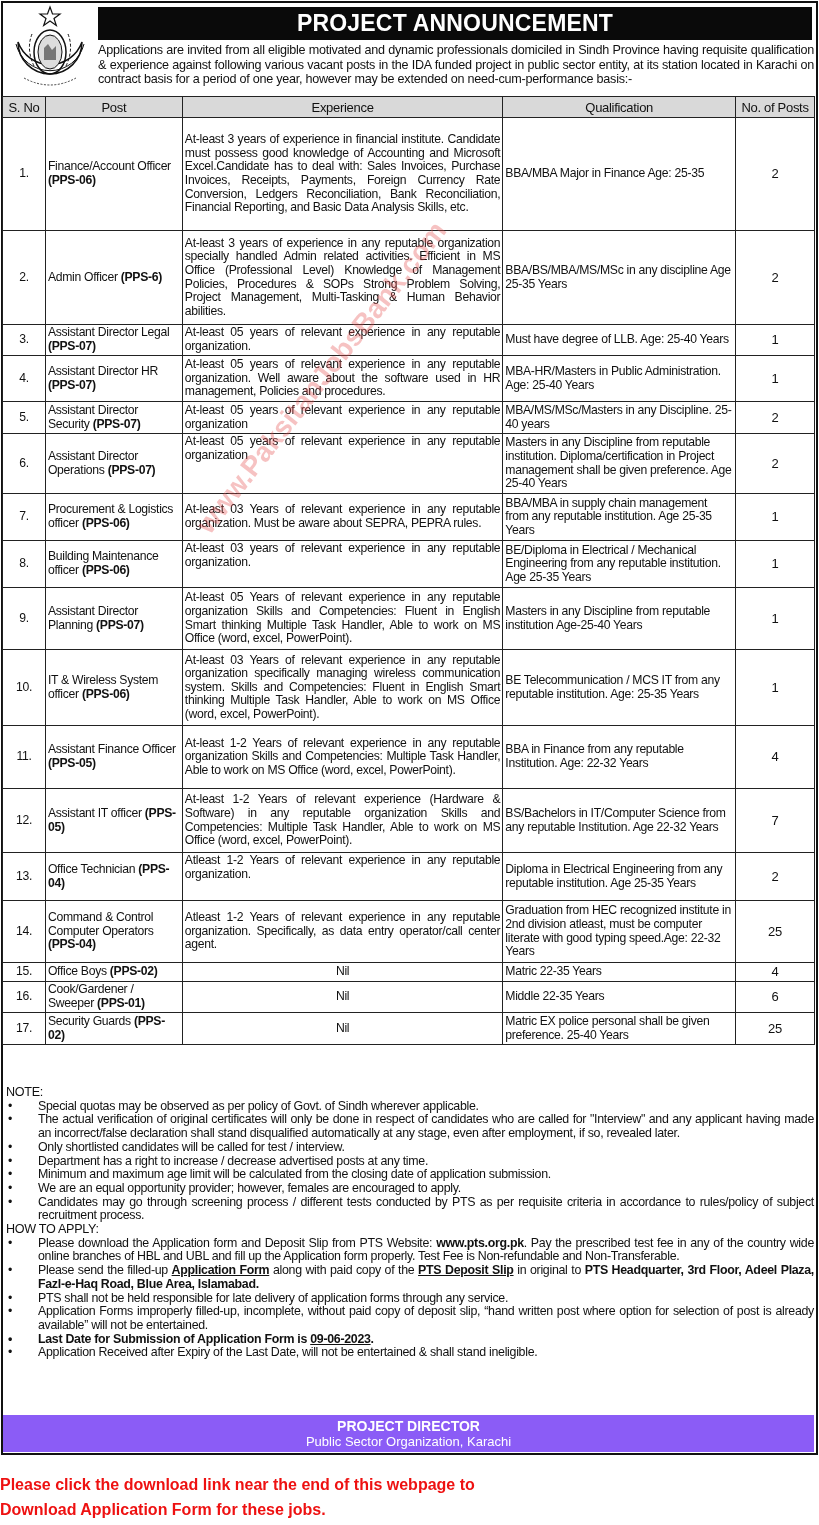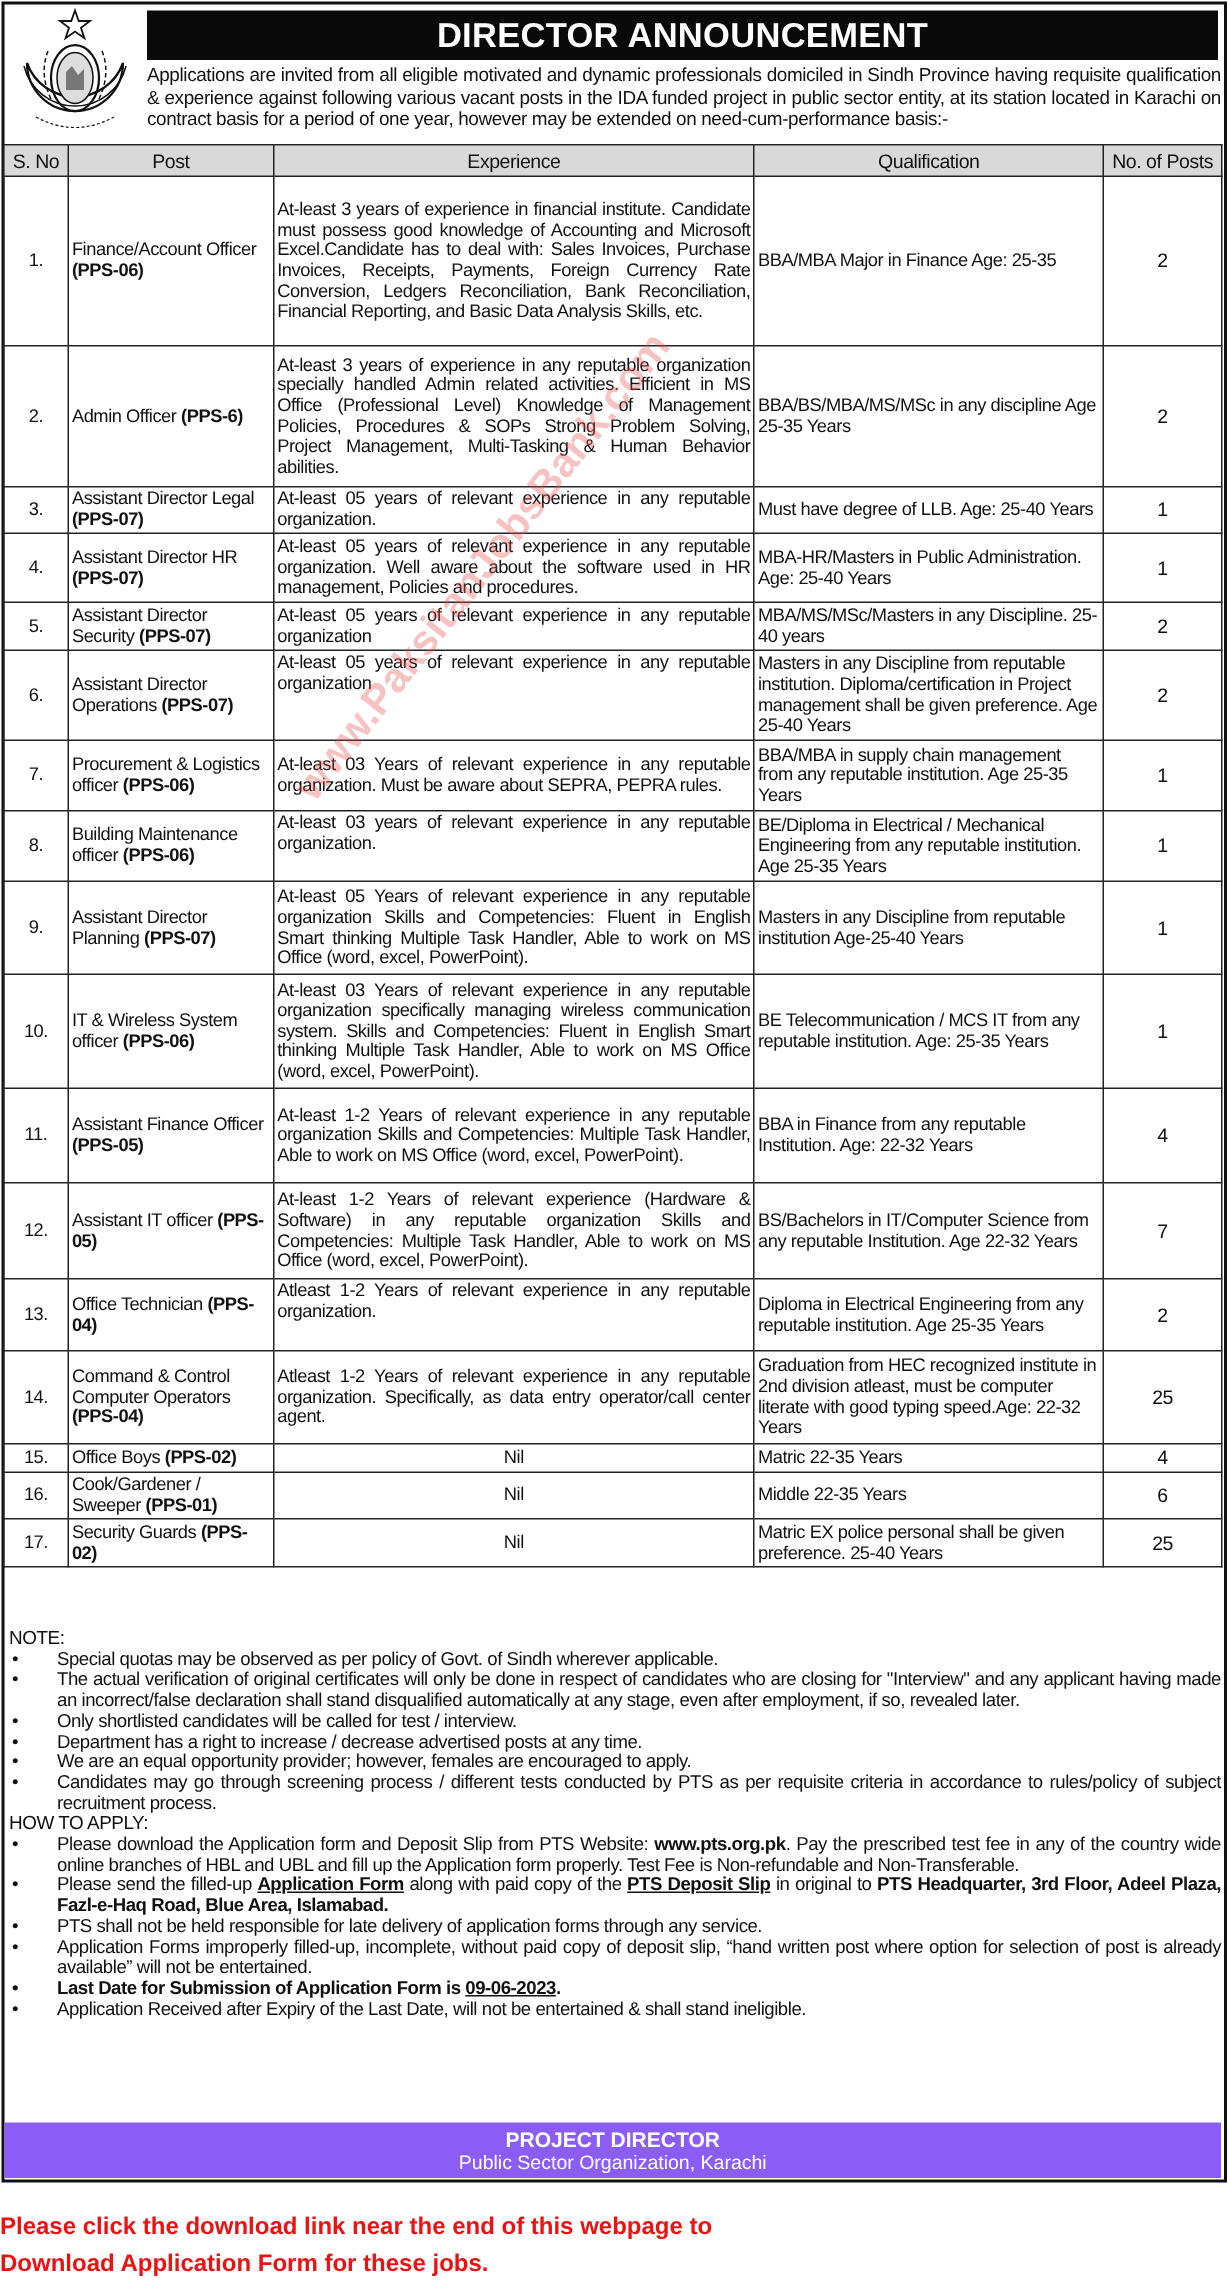"DIRECTOR ANNOUNCEMENT" div.title-bar { text: DIRECTOR -> PROJECT }
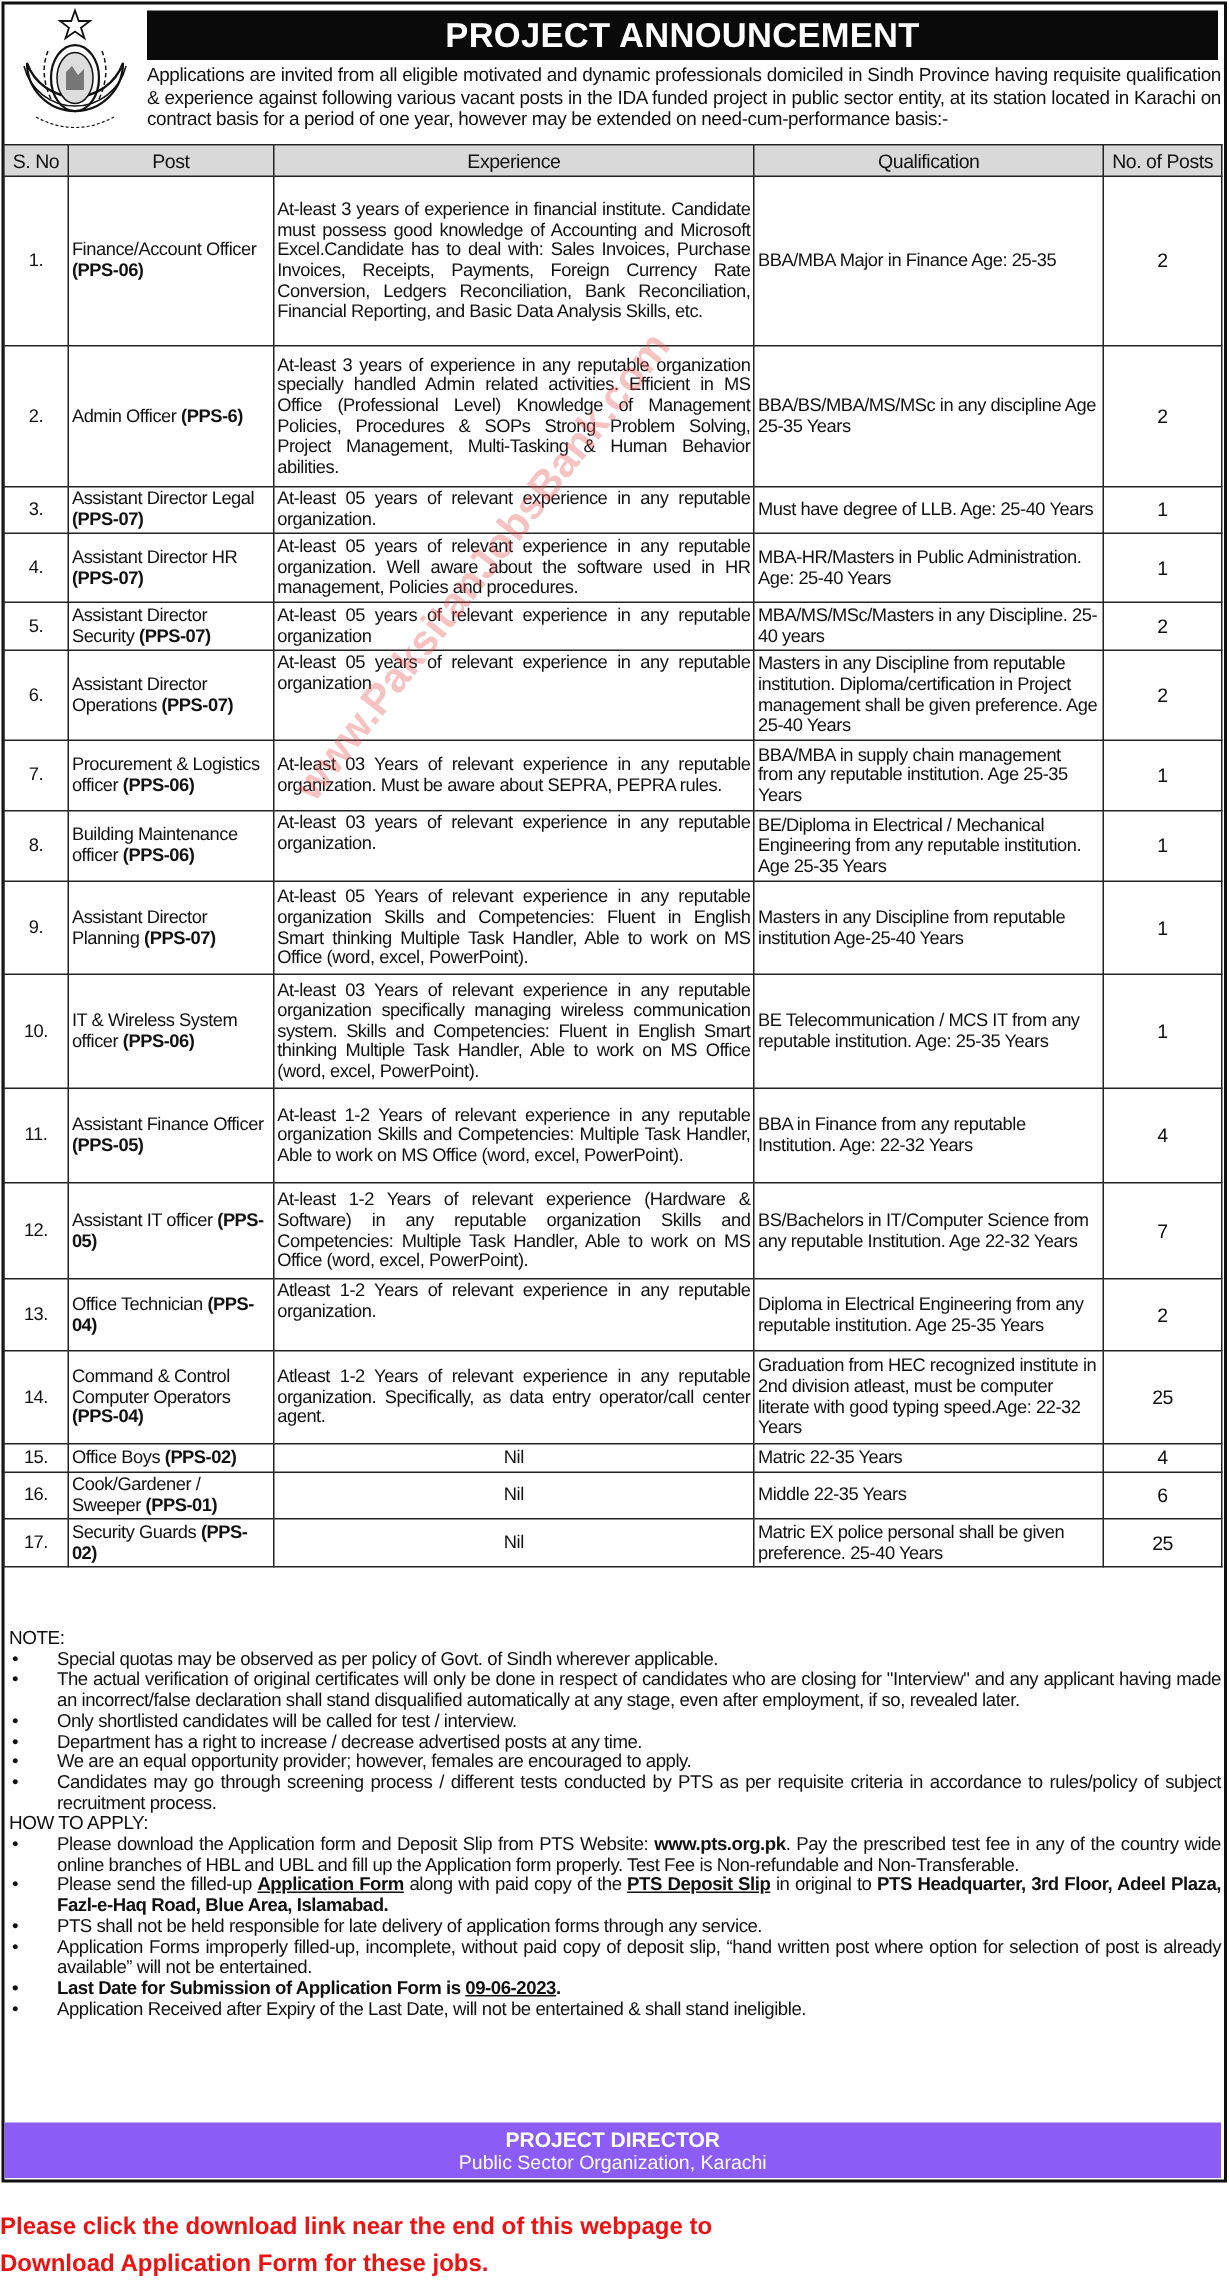"The actual verification of original" li { text: closing -> called }
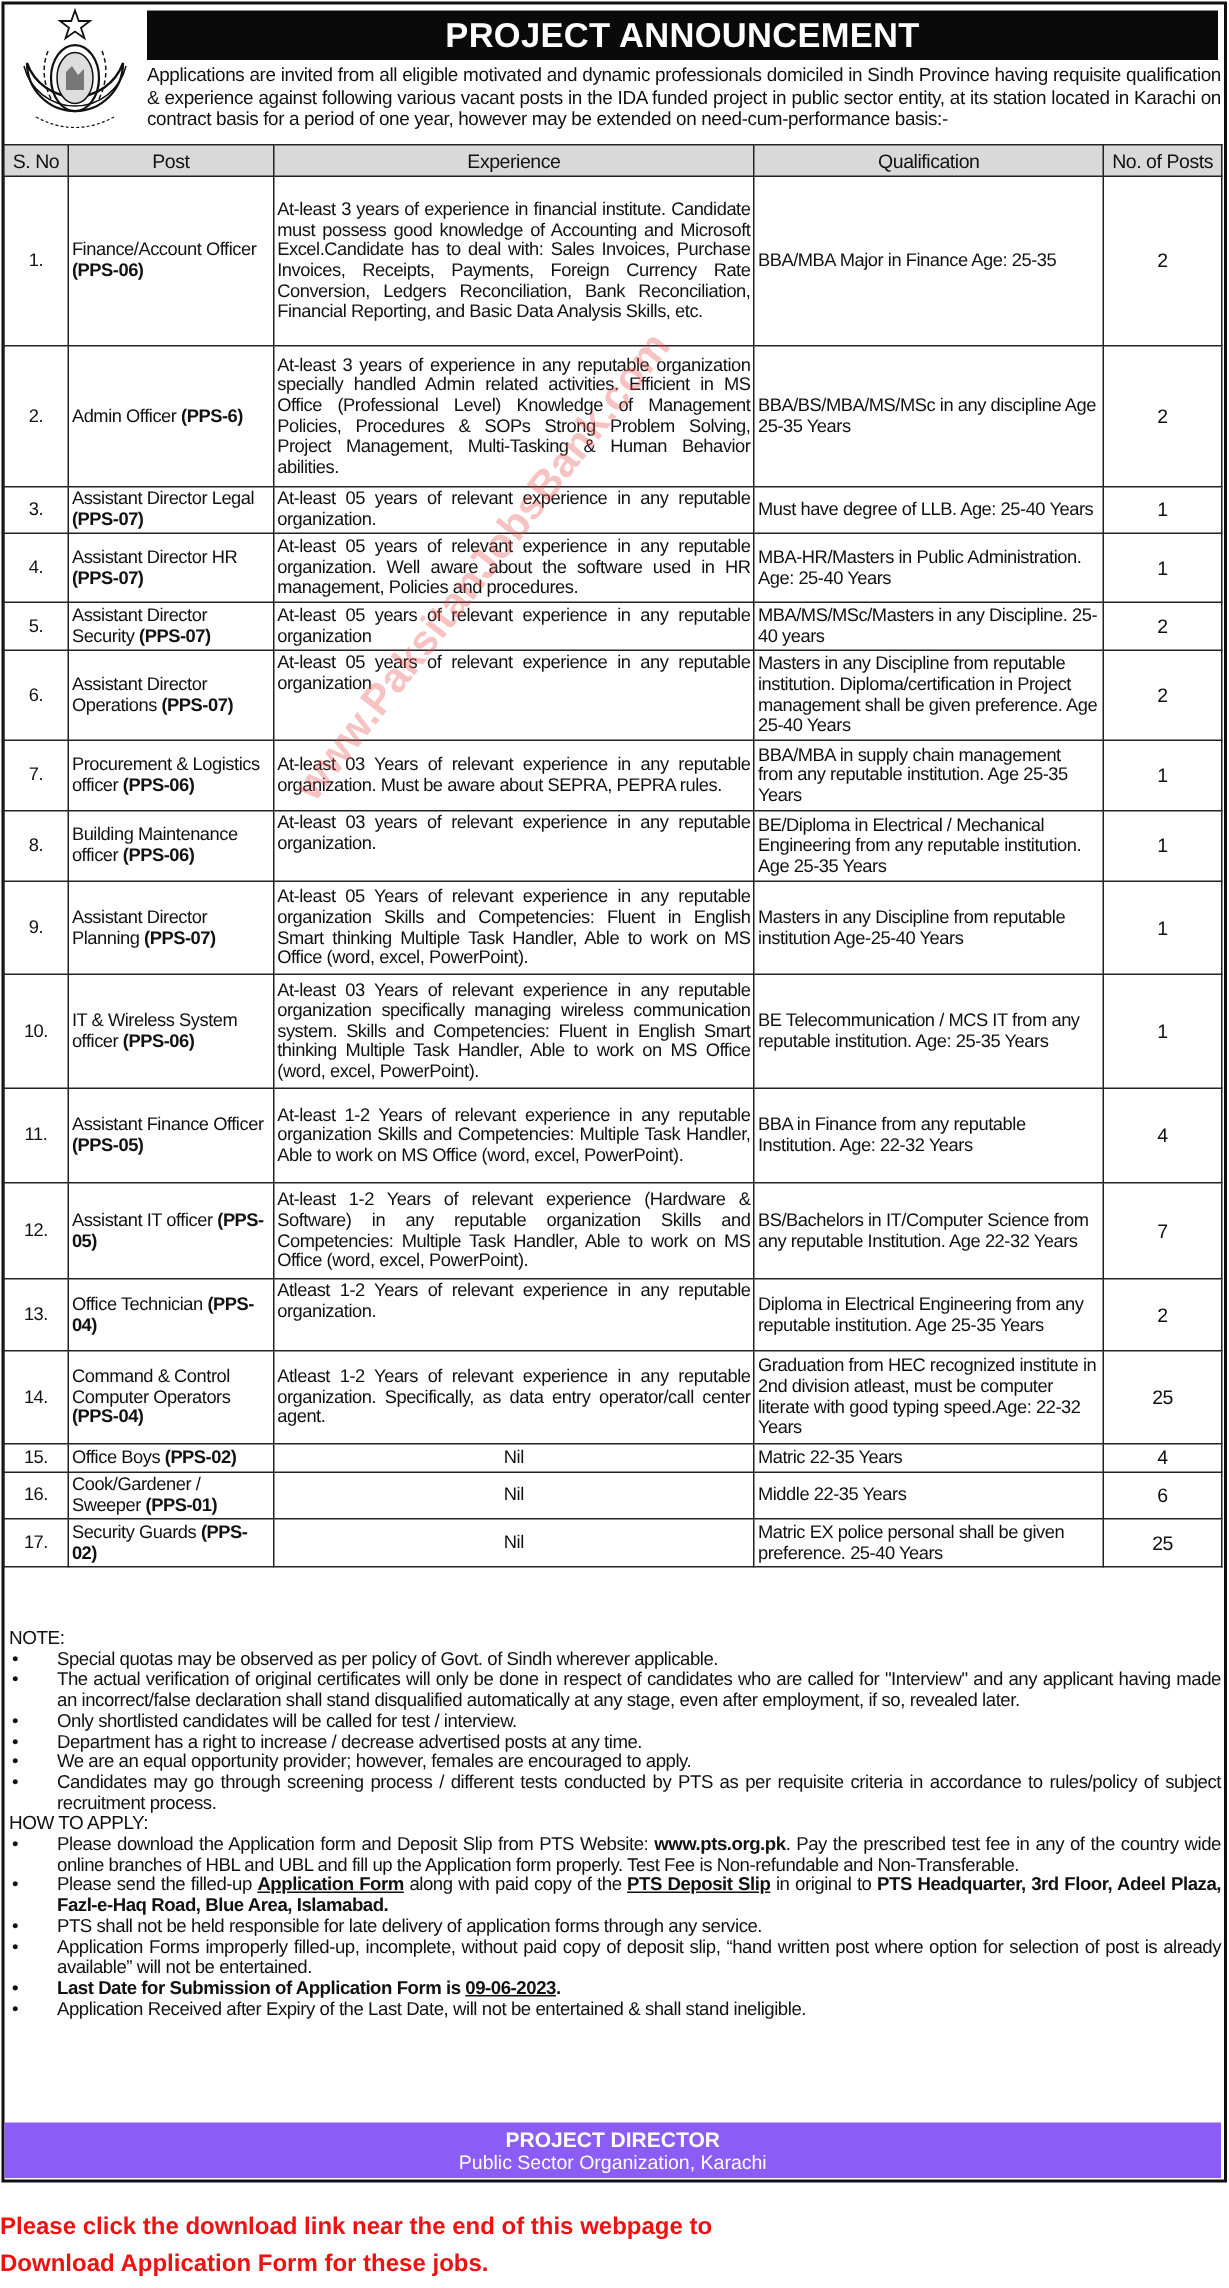"Minimum and maximum age limit" li { html: none -> <li>Minimum and maximum age limit will be calculated from the closing date of application submission.</li> }
